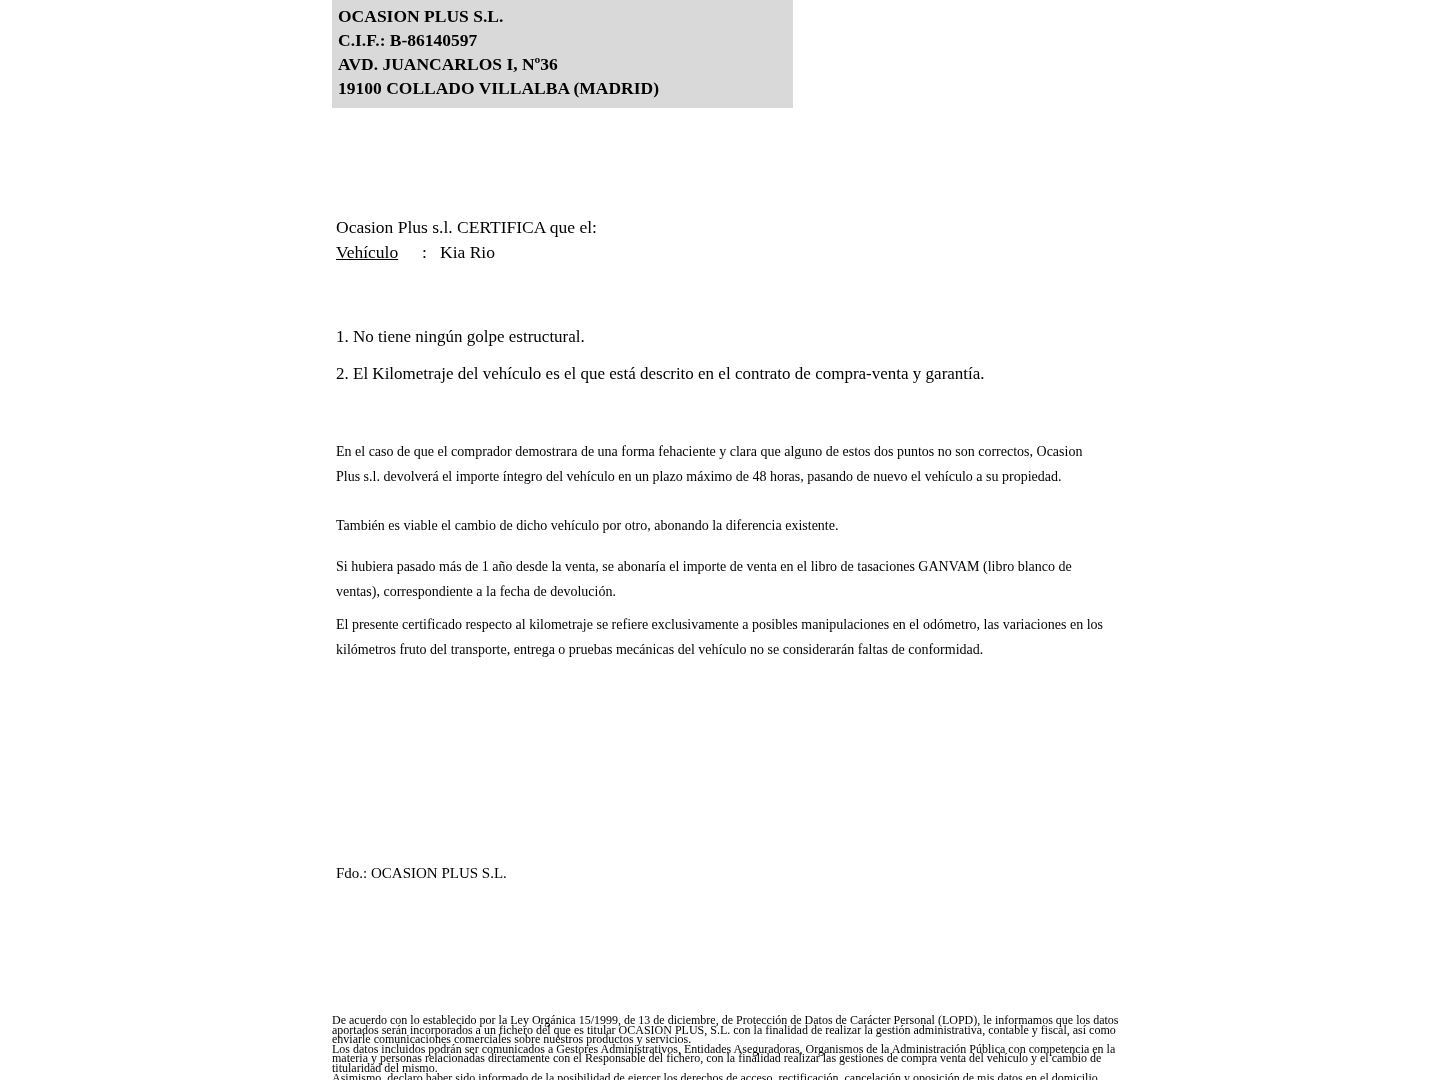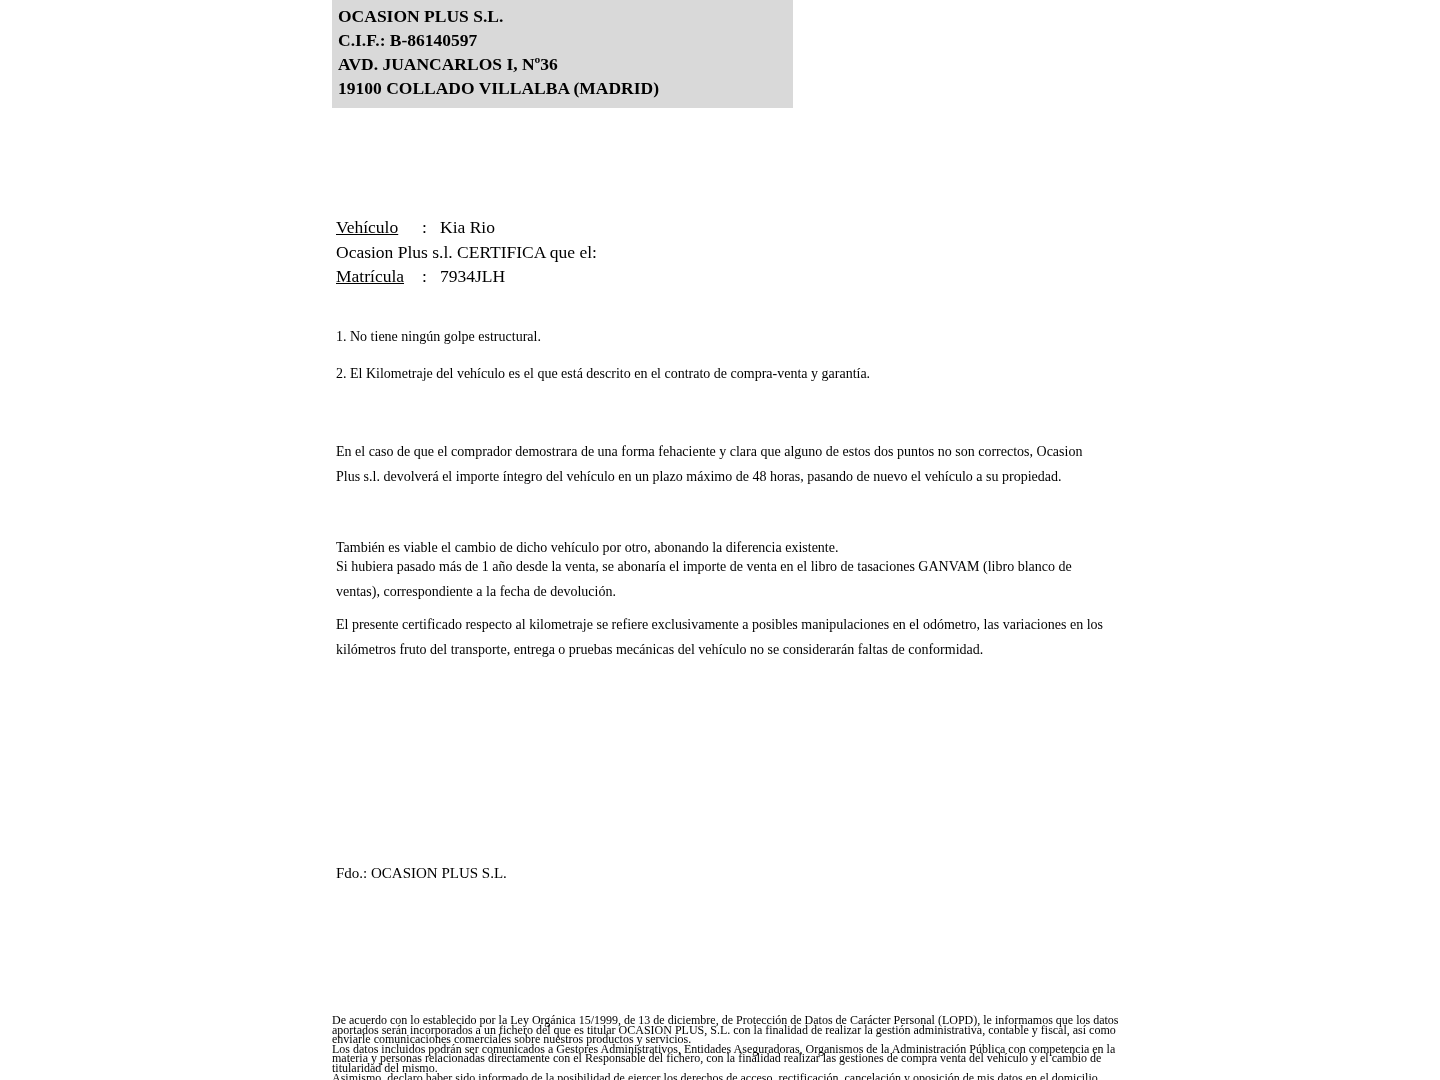"Vehículo : Kia Rio" div.field-row { order: before "Ocasion Plus s.l. CERTIFICA que" -> after "Ocasion Plus s.l. CERTIFICA que" }
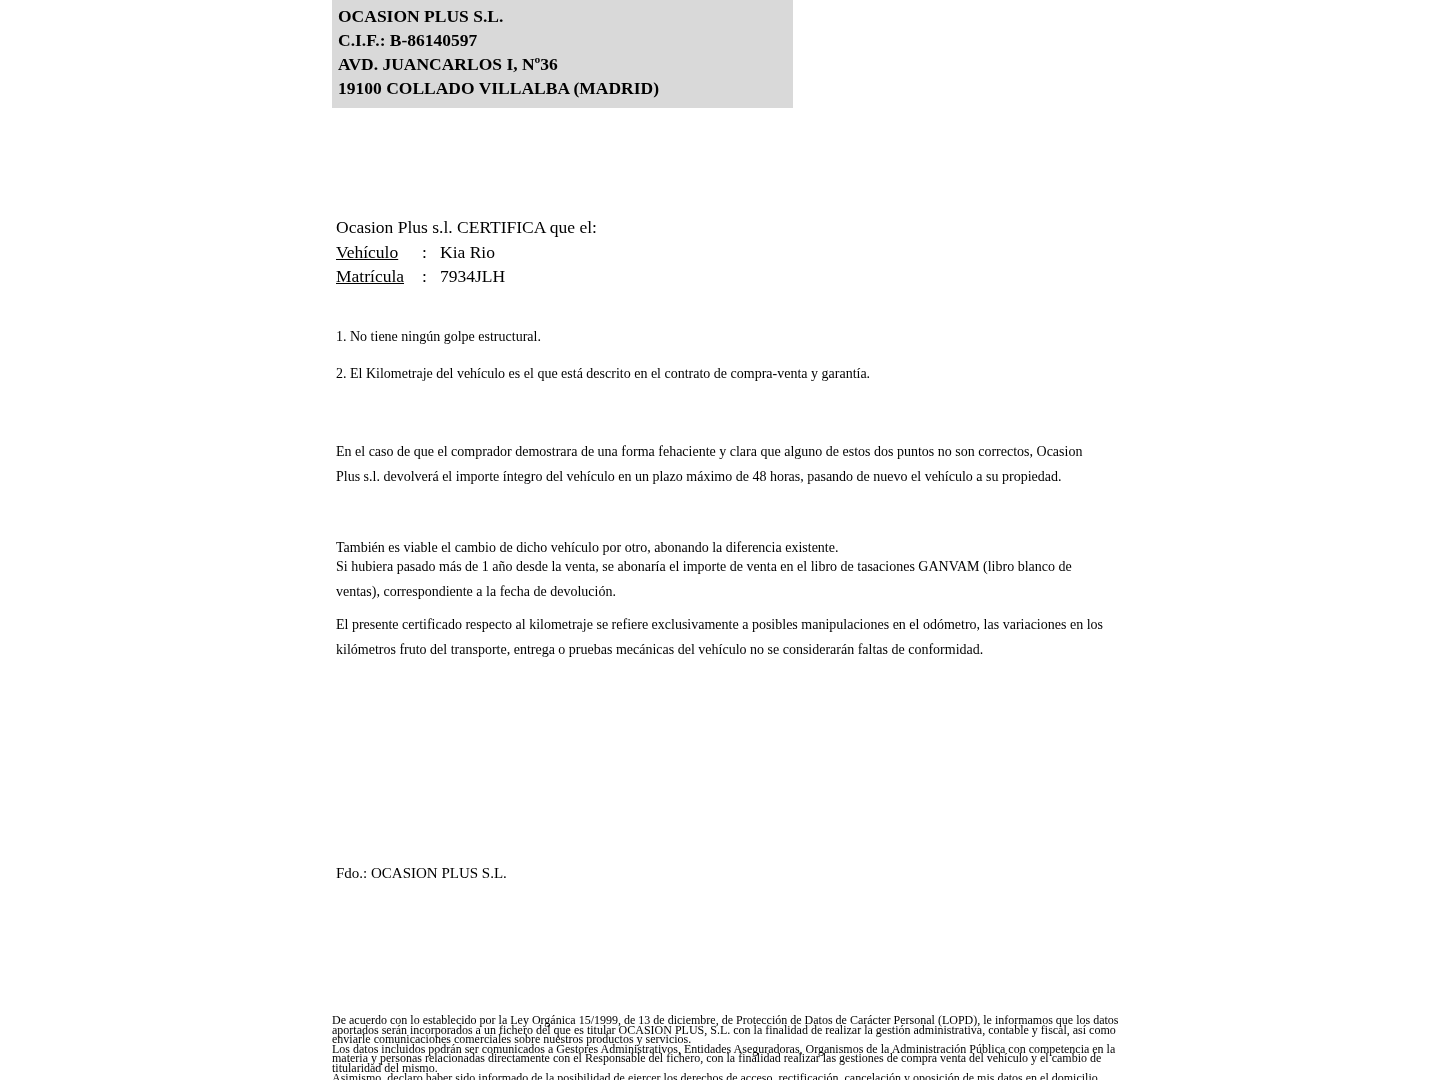"Matrícula : 7934JLH" div.field-row { html: <div> <span>Matrícula</span><span>:</span><span>7934JLH</span> </div> -> none }
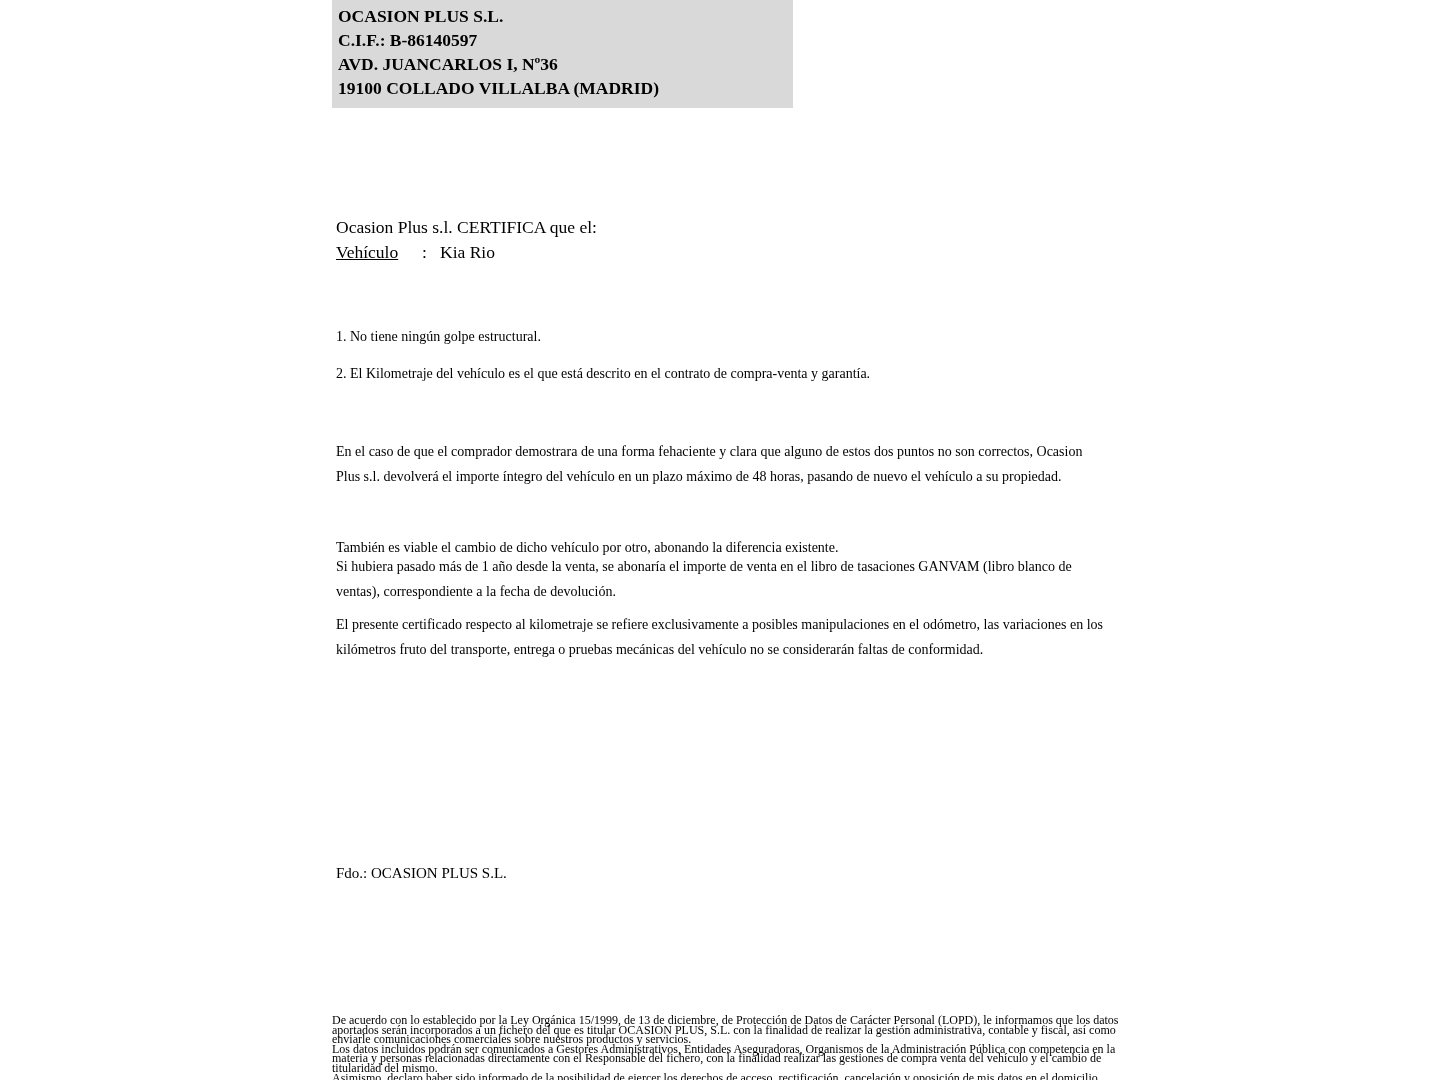"1. No tiene ningún golpe" .point { font-size: 14px -> 17px }
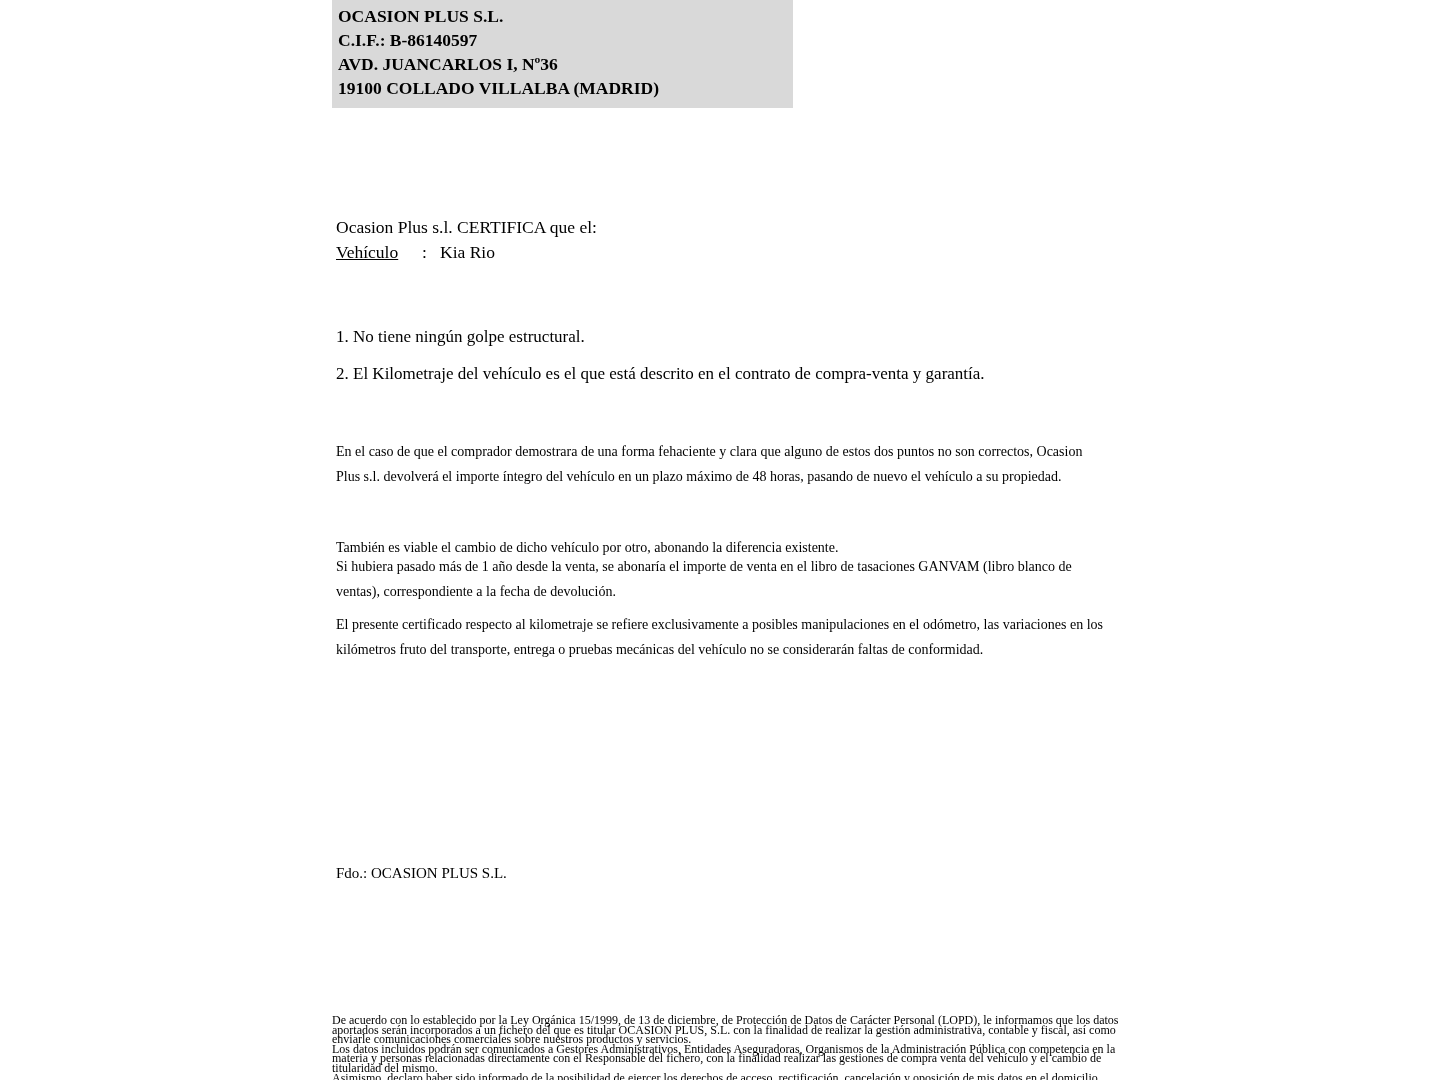"También es viable el cambio" .para-2 { margin-top: 22px -> none }
